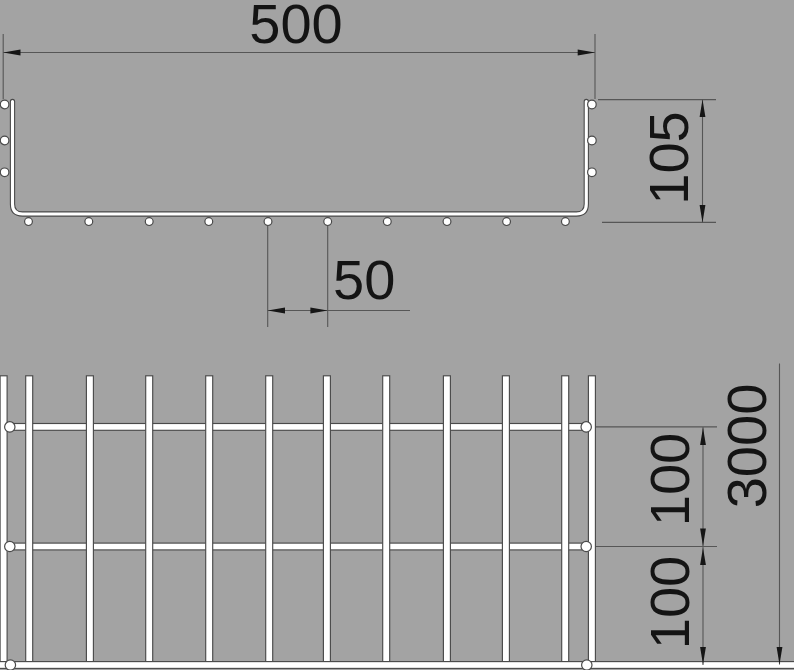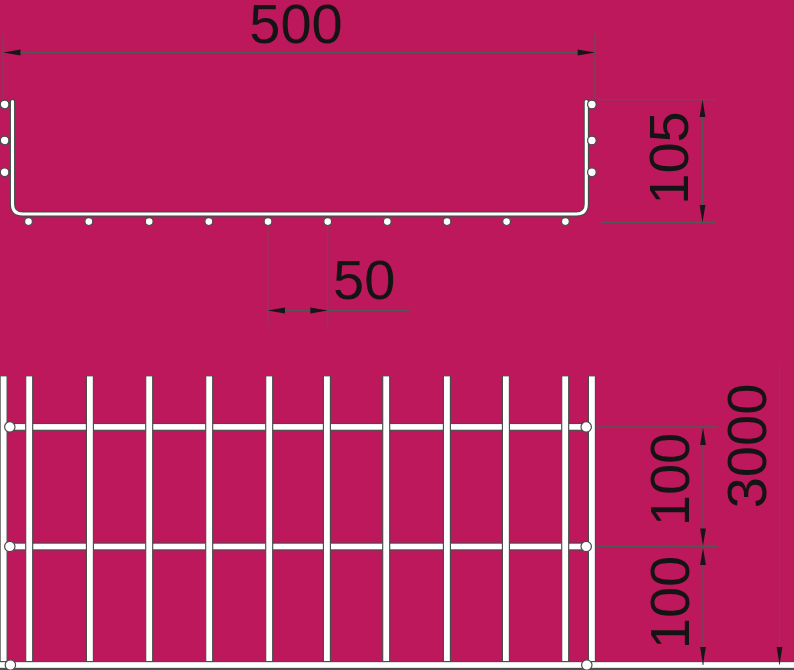"500" .stage { background: #be185d -> #a3a3a3 }
